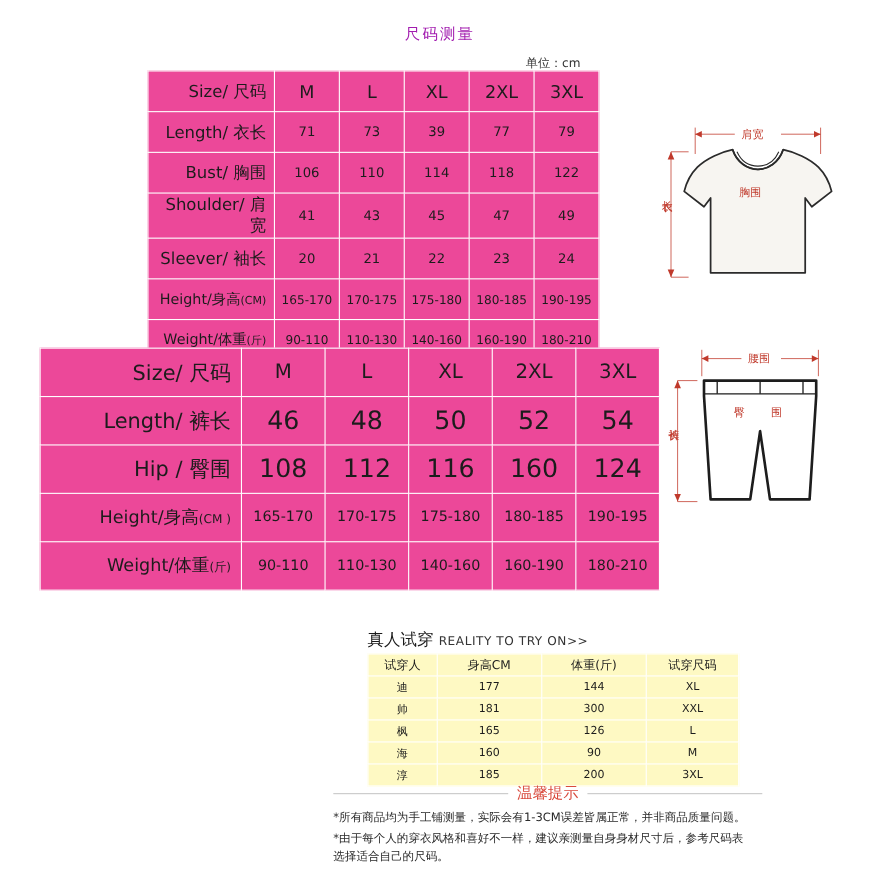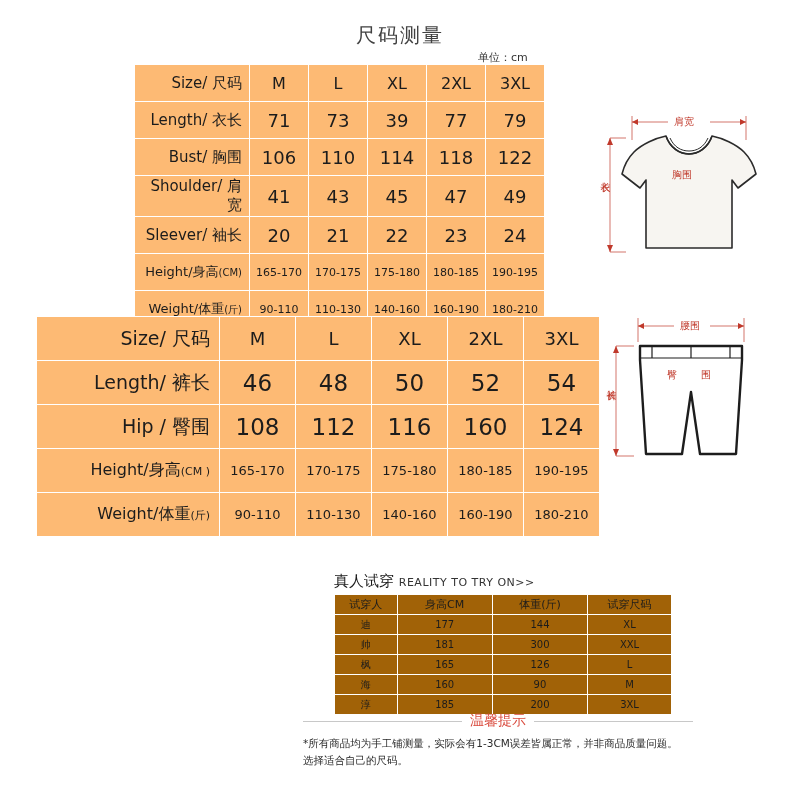"尺码测量" .page-title { color: #404040 -> #a21caf; font-size: 20px -> 14px }
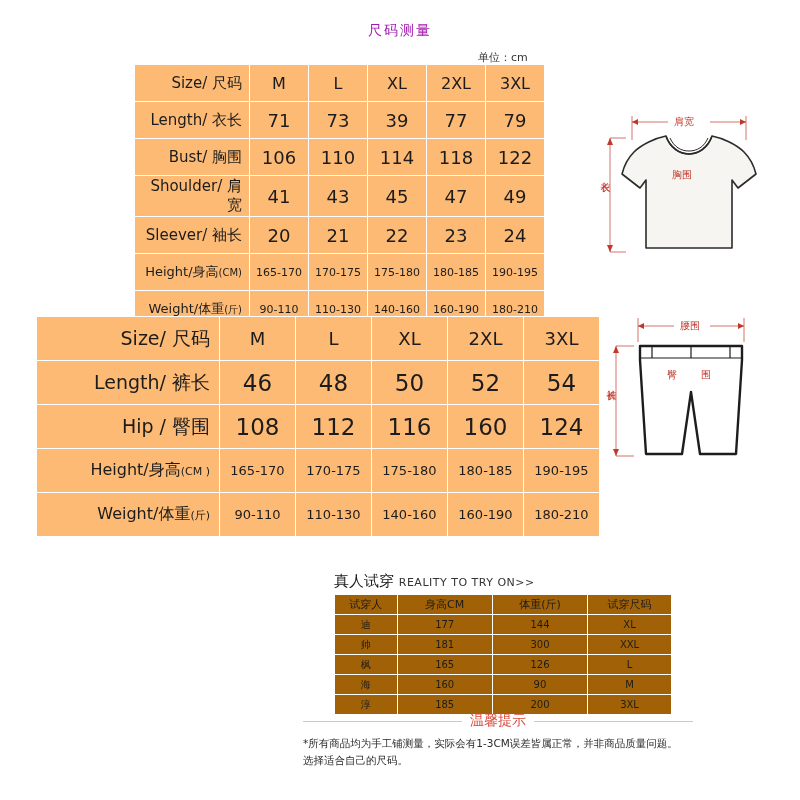"Size/ 尺码" table.size-table { background: #fdba74 -> #ec4899 }
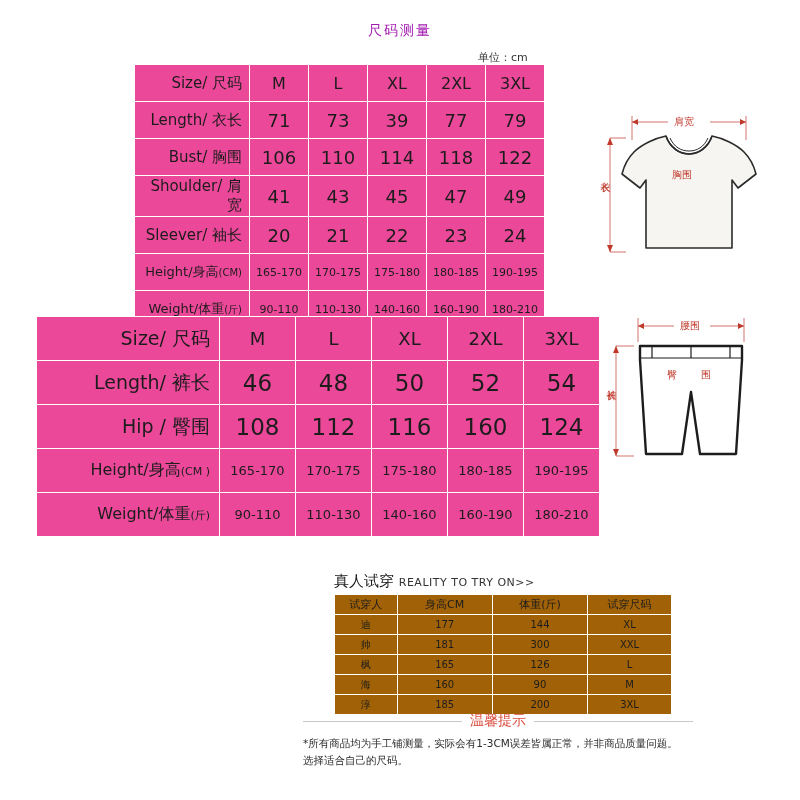"71" #table-top td.val { font-size: 18px -> 12px }
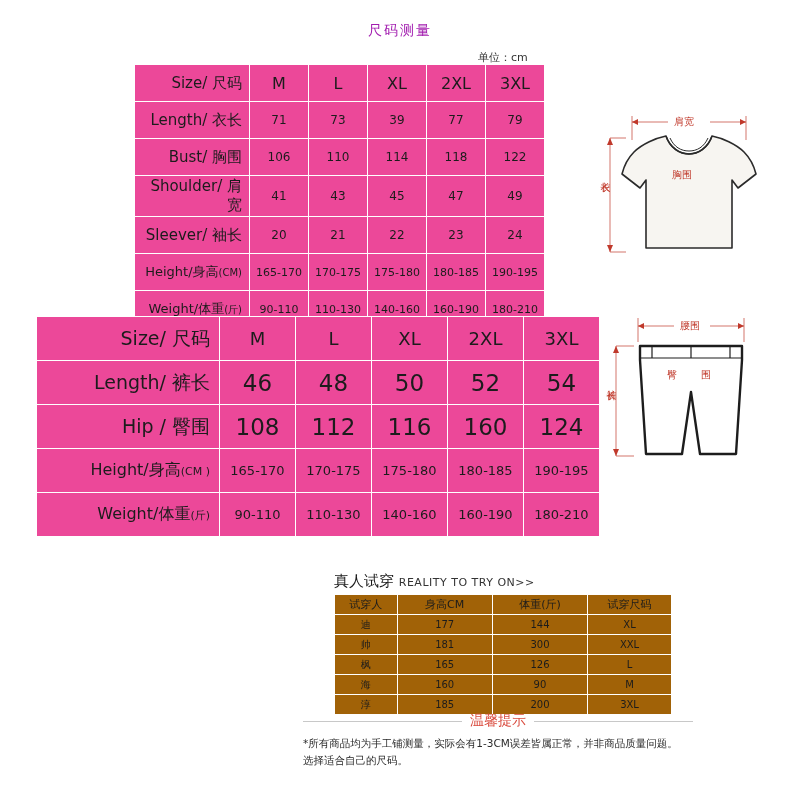"试穿人" table#reality-table { background: #a16207 -> #fef9c3 }
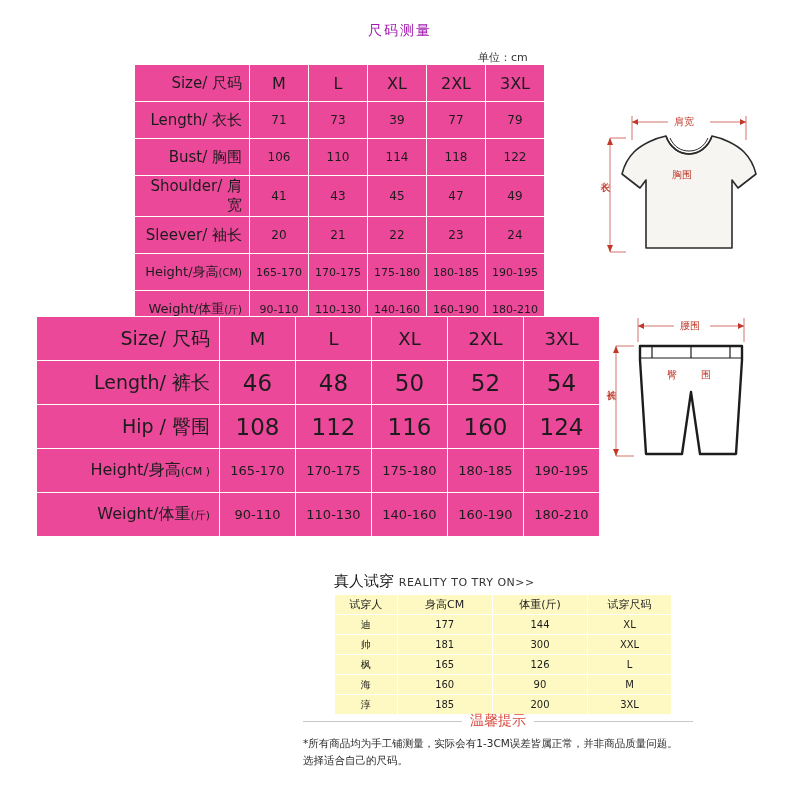"*由于每个人的穿衣风格和喜好不一样，建议亲测量自身身材尺寸后，参考尺码表" div.tip-line { html: none -> <div>*由于每个人的穿衣风格和喜好不一样，建议亲测量自身身材尺寸后，参考尺码表</div> }
